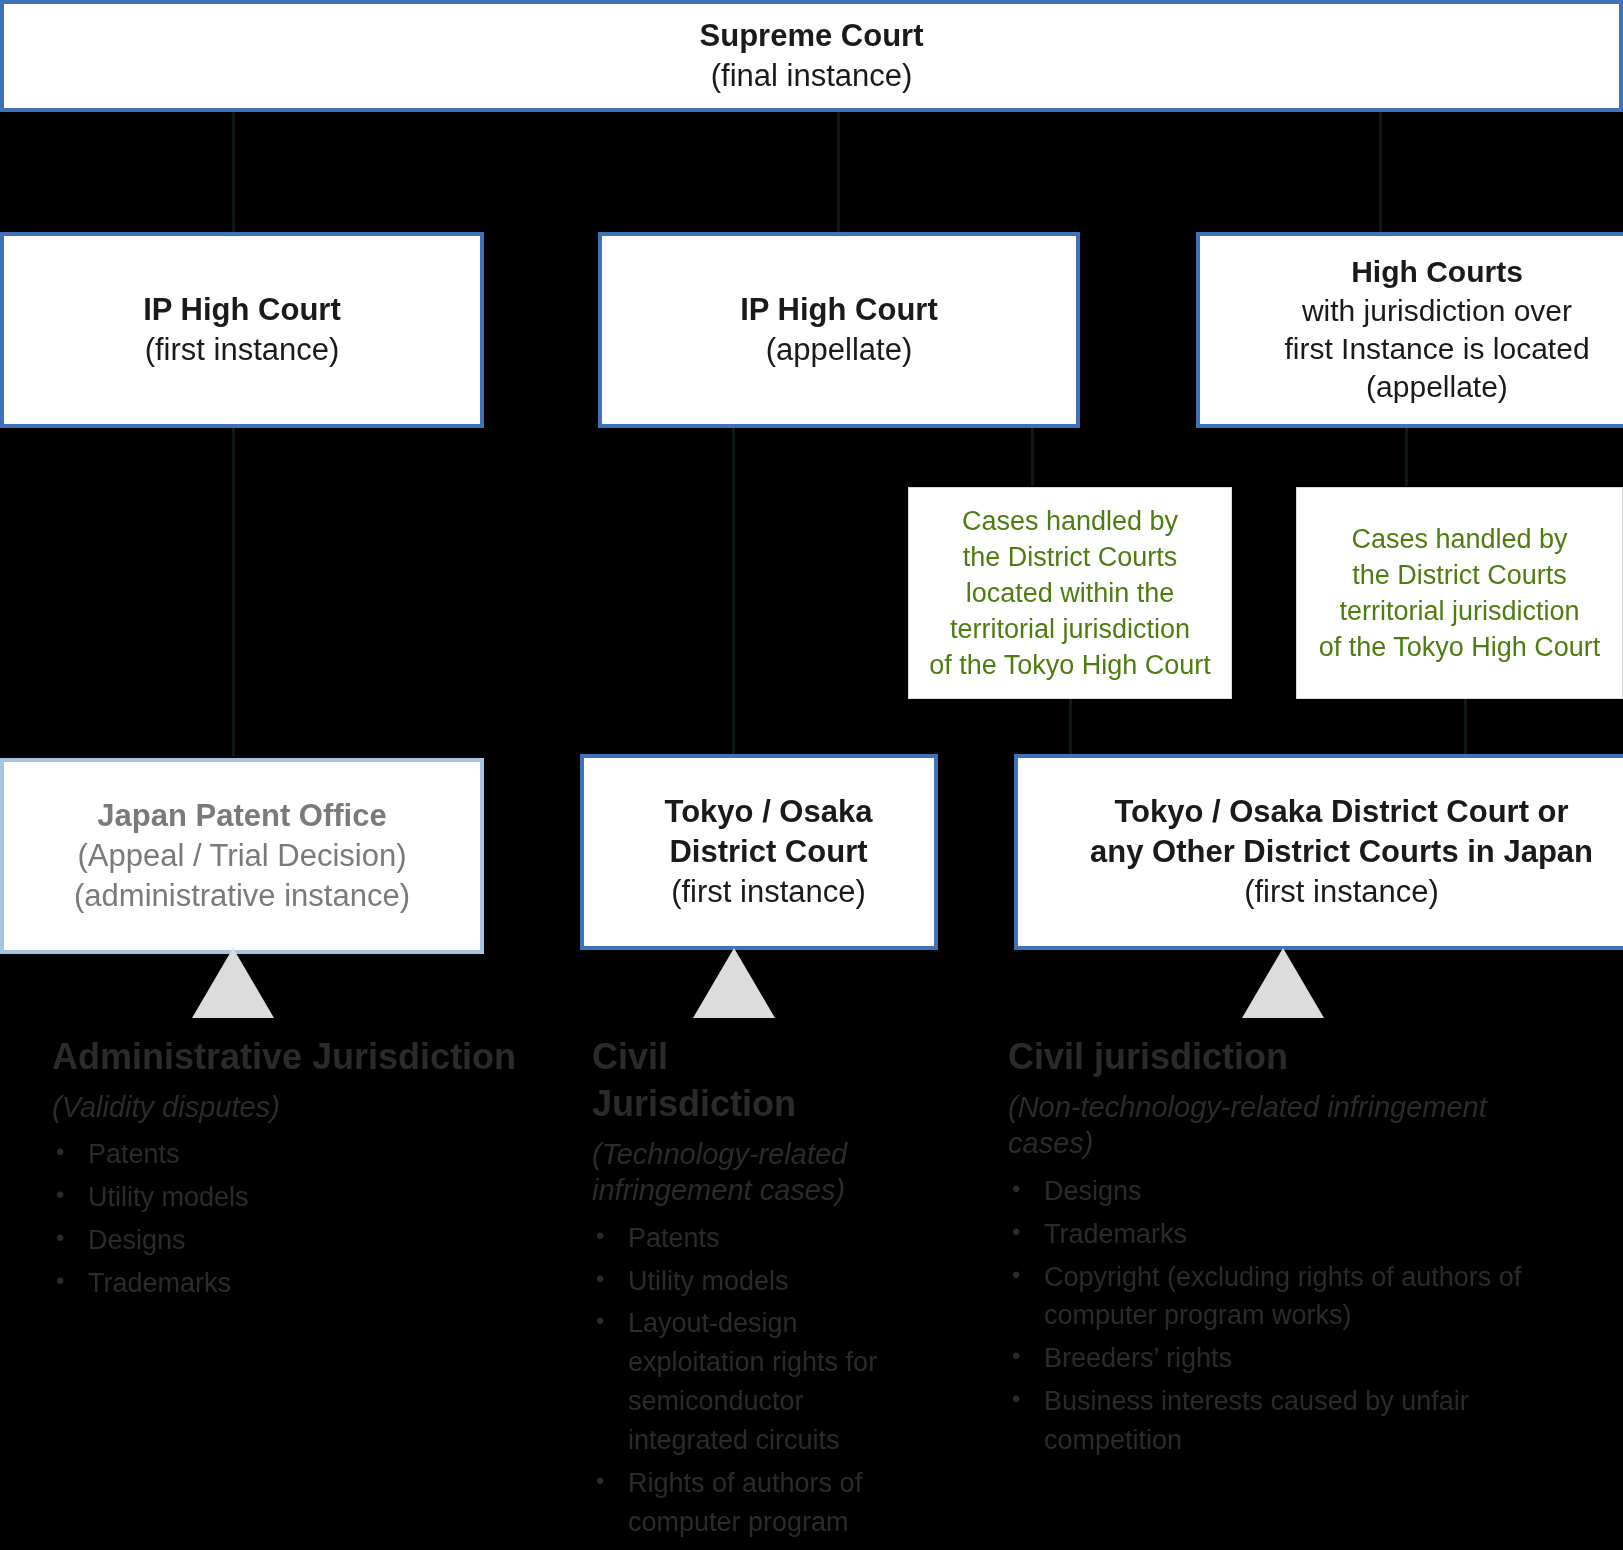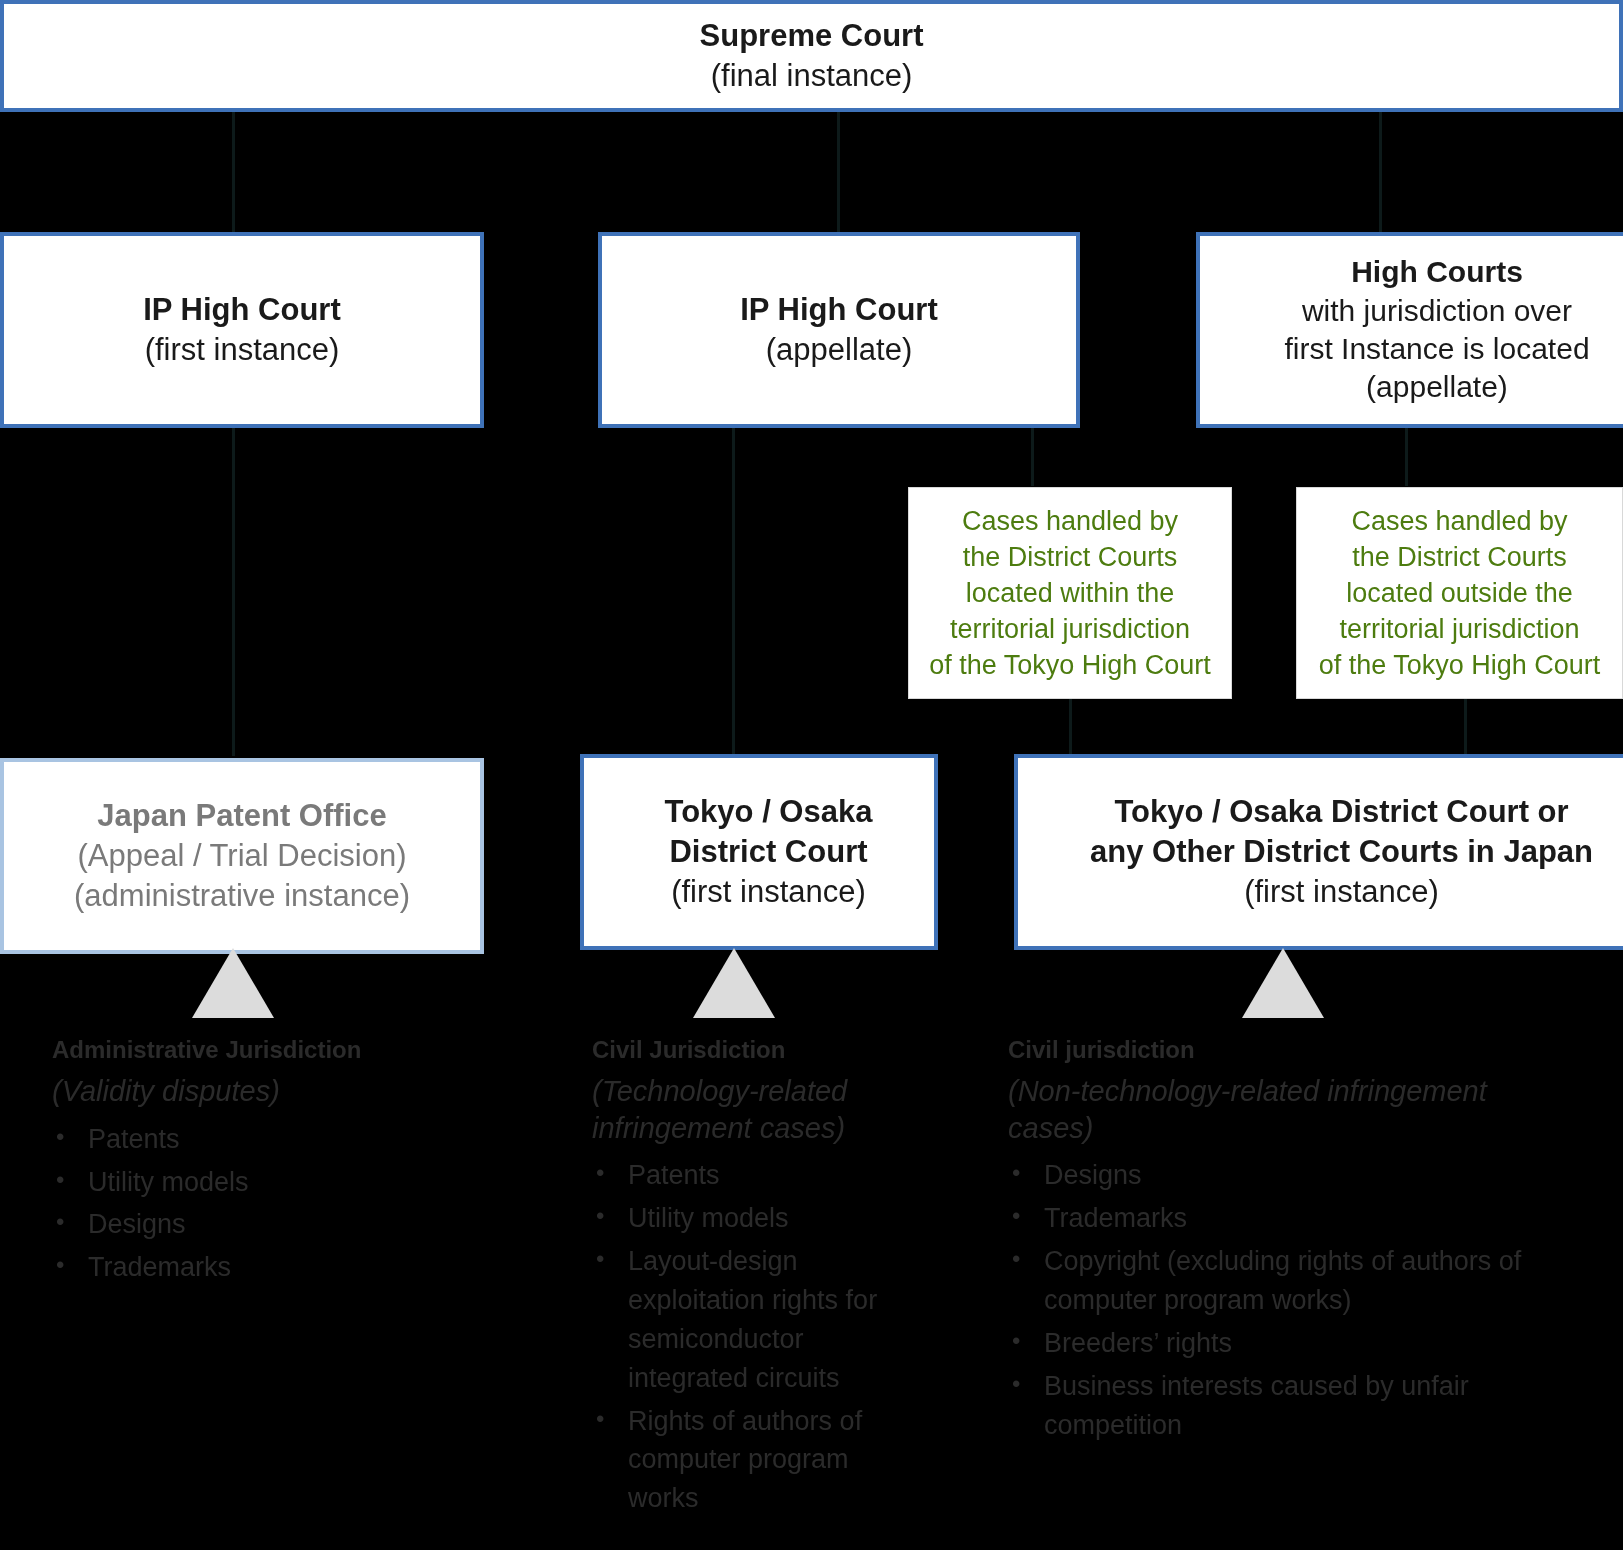"located outside the" div { html: <div>located outside the</div> -> none }
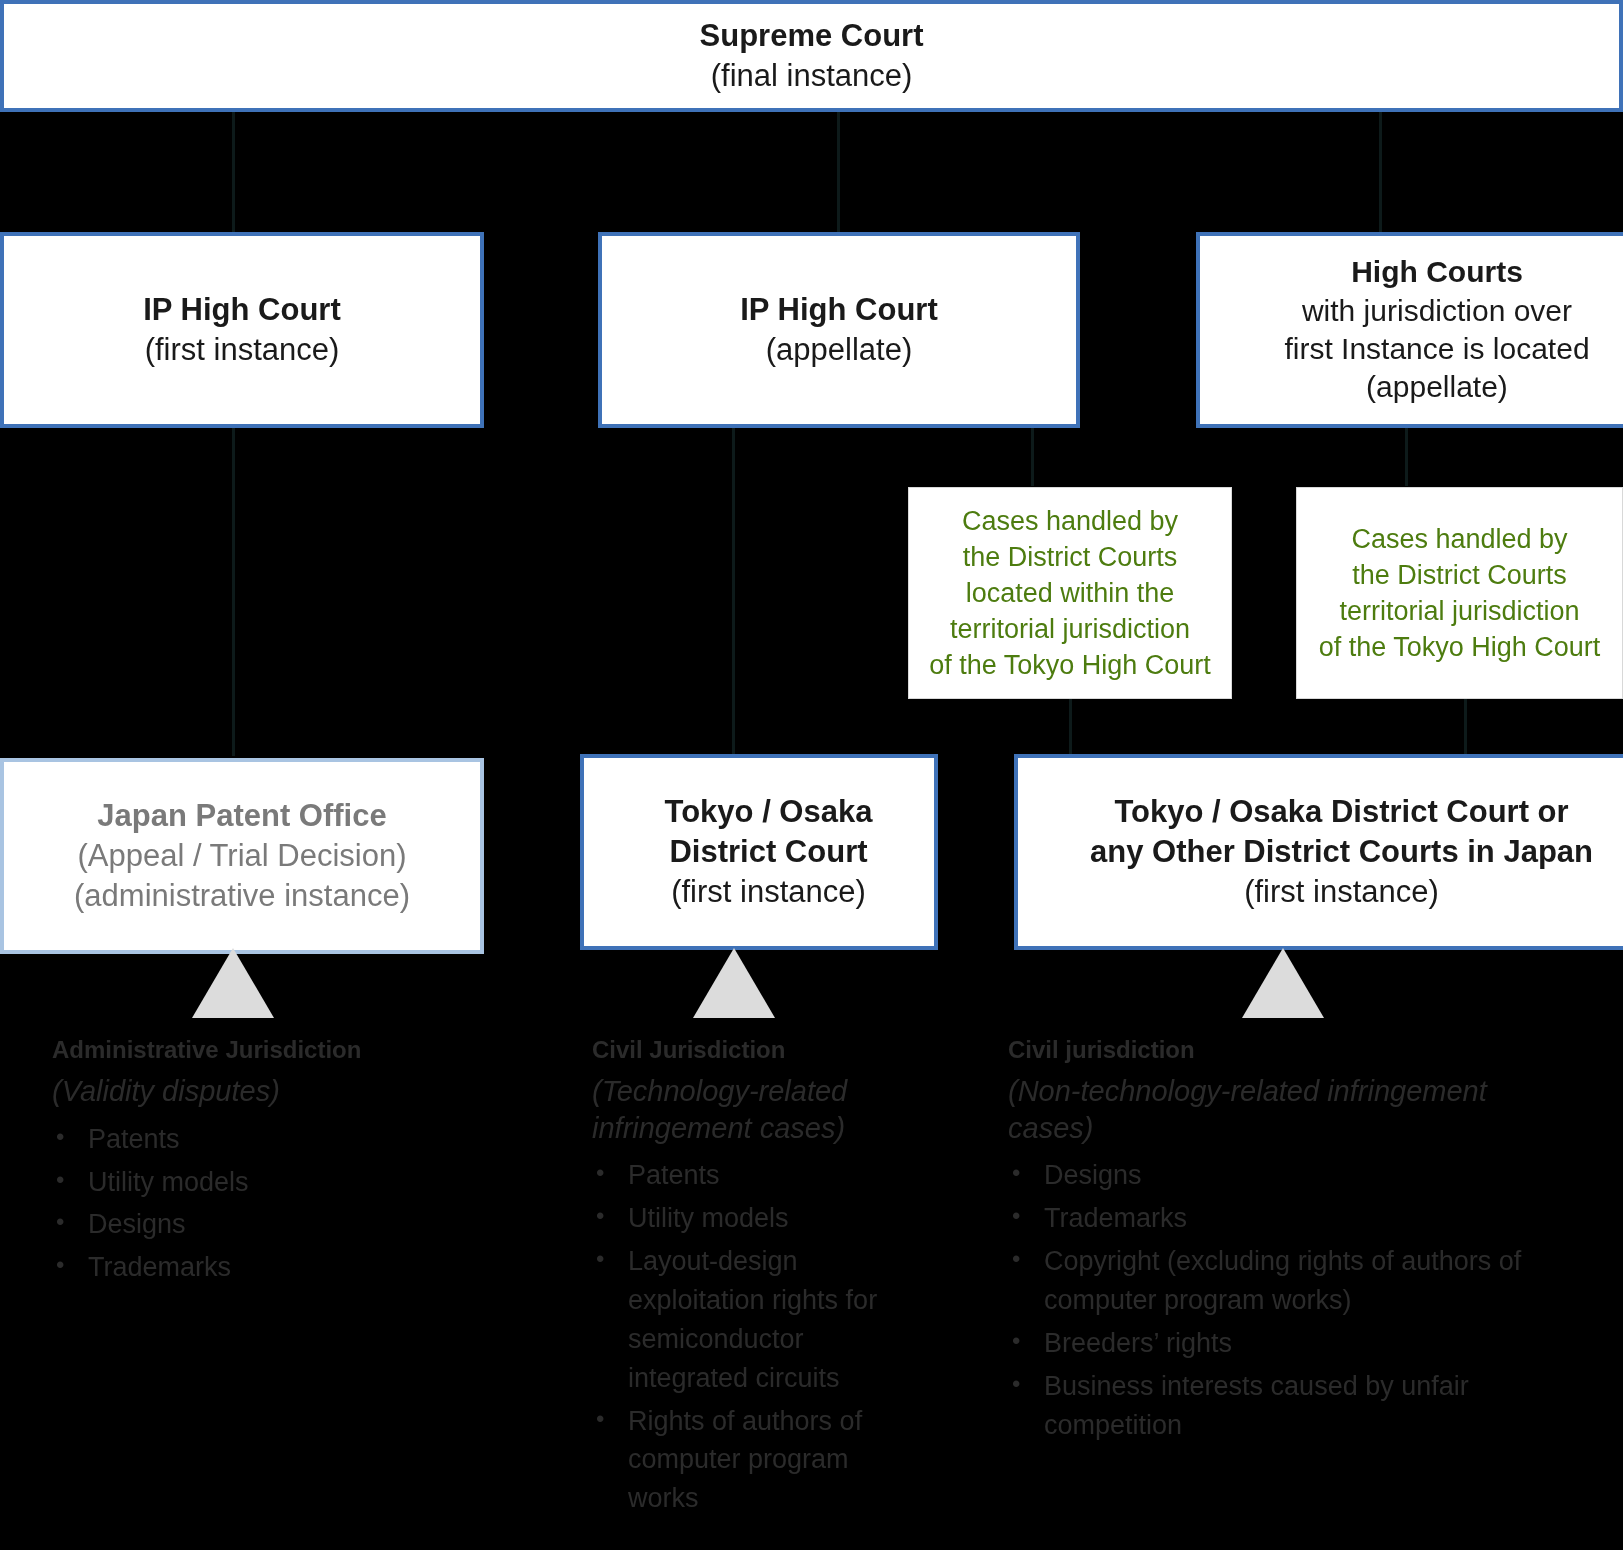"Administrative Jurisdiction" .juris .j-title { font-size: 24px -> 36px }
